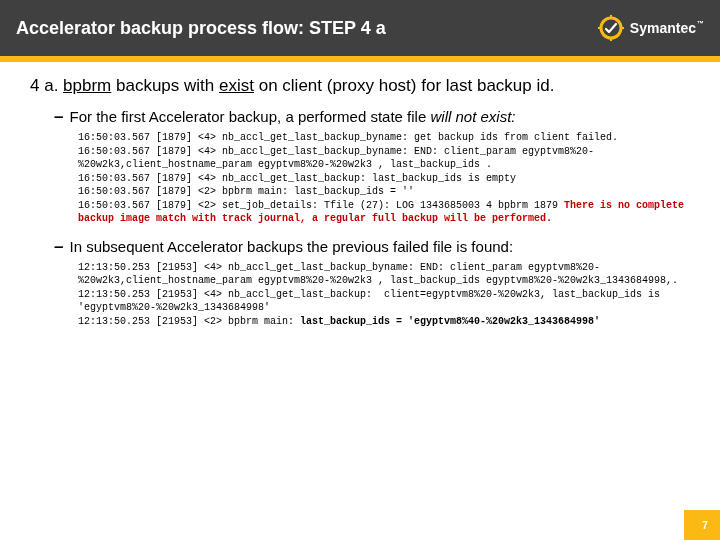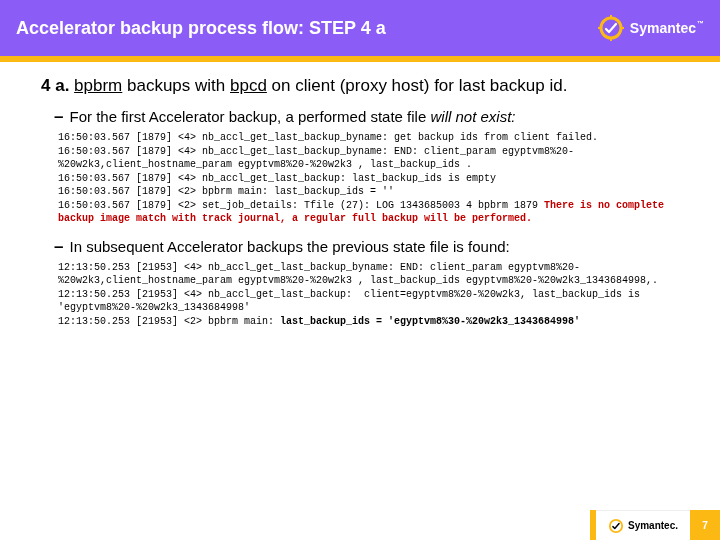"Accelerator backup process flow: STEP" .header { background: #8b5cf6 -> #404040 }
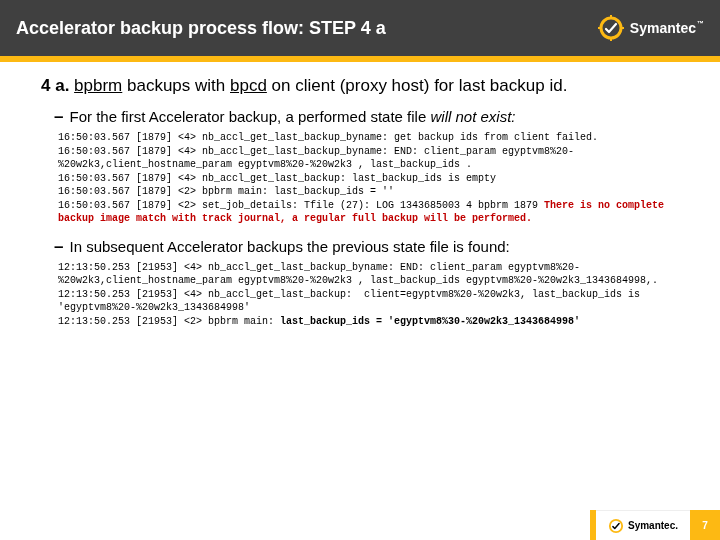"4 a." .step-title .bold { font-weight: bold -> normal; margin-left: 11px -> none }
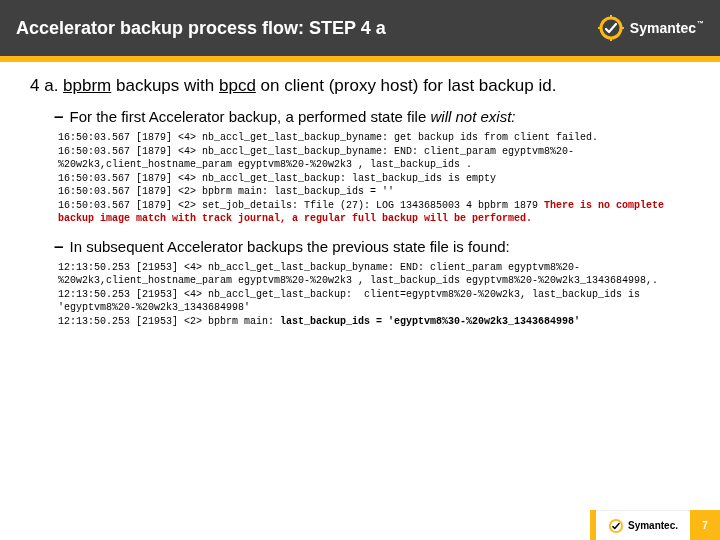"bpcd" span.u { text: bpcd -> exist }
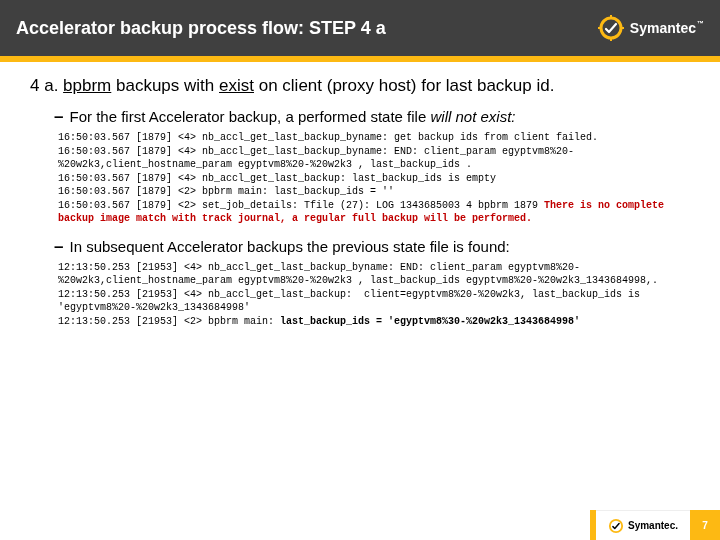"16:50:03.567 [1879] <4>" .log { margin-left: 28px -> 48px }
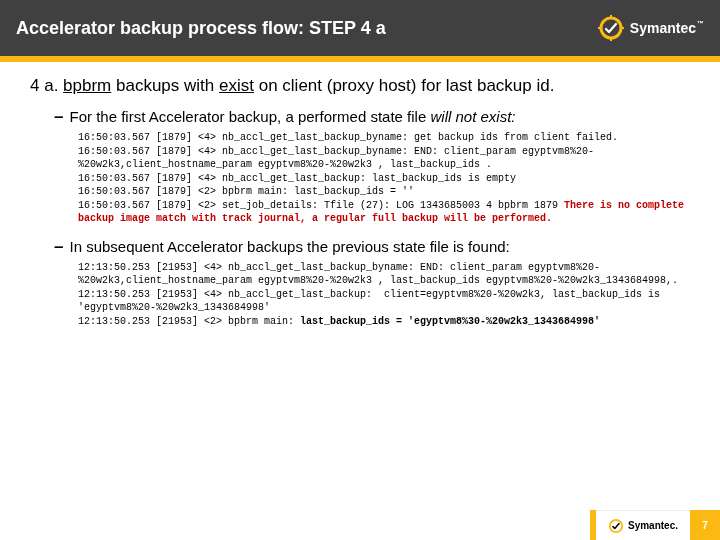"In subsequent Accelerator backups the" span.text { text: state -> failed }
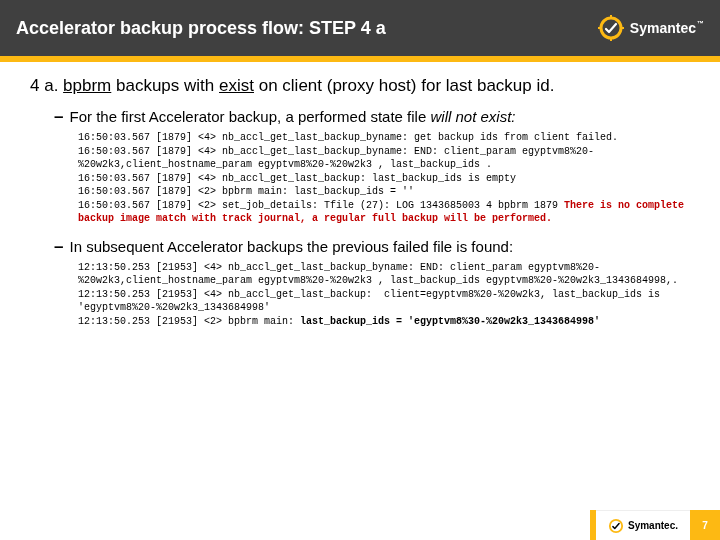"last_backup_ids =" span.hl2 { text: 'egyptvm8%30-%20w2k3 -> 'egyptvm8%40-%20w2k3 }
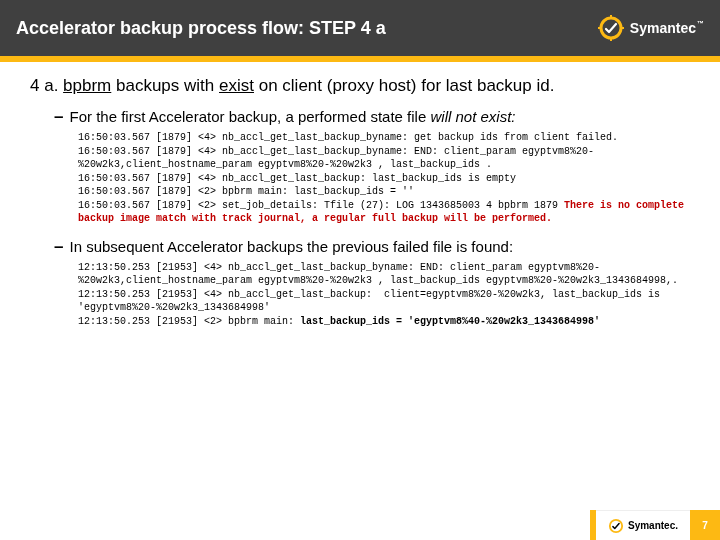"Symantec." div.logo-area { html: <div> <svg> <circle></circle> <path></path> </svg> <span>Symantec.</span> </div> -> none }
